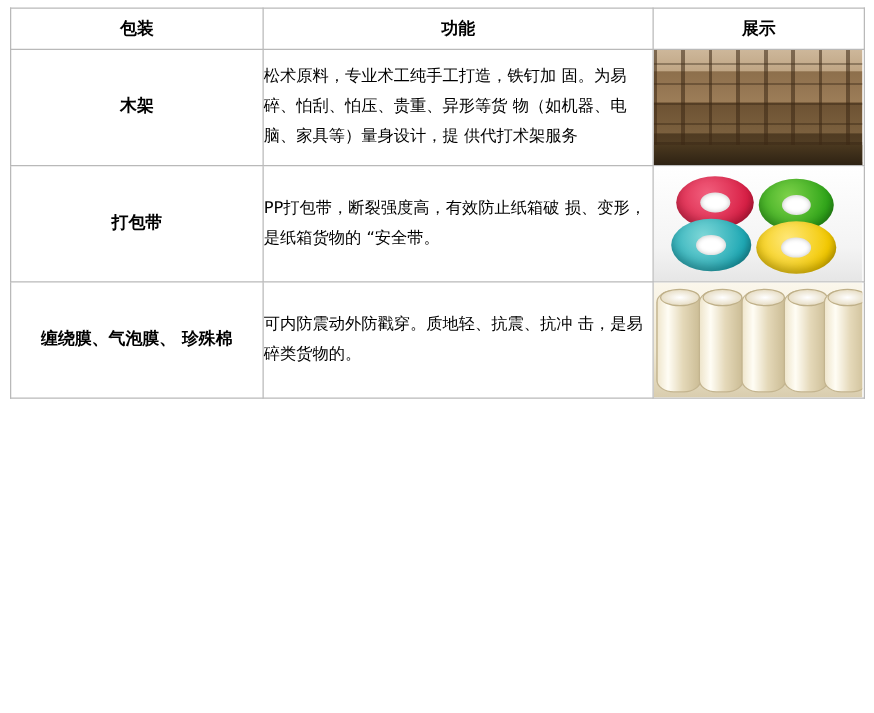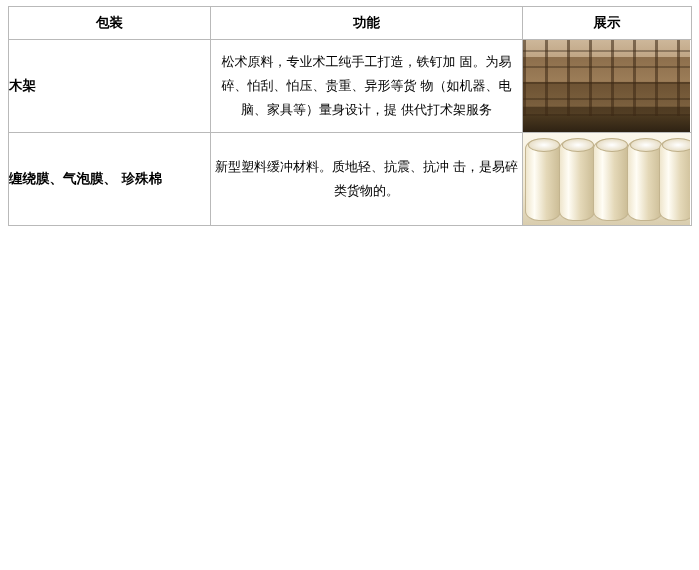"松术原料，专业术工纯手工打造，铁钉加 固。为易碎、怕刮、怕压、贵重、异形等货" td.func-cell { text-align: center -> left }
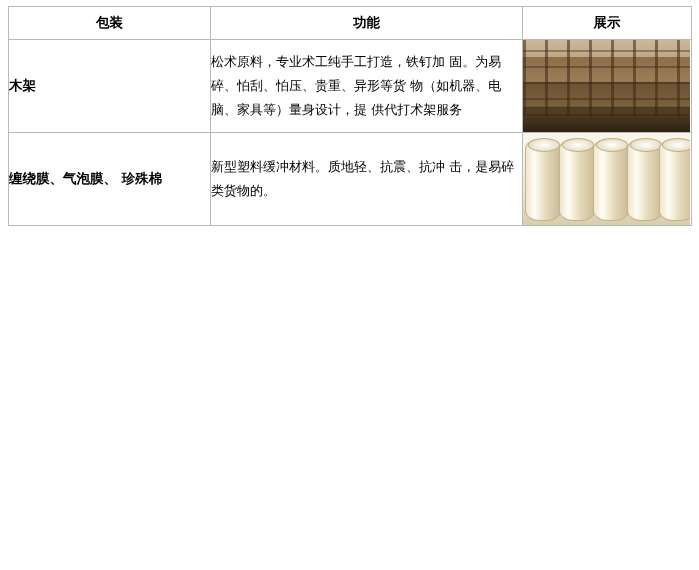"木架" td.name-cell { text-align: none -> center }
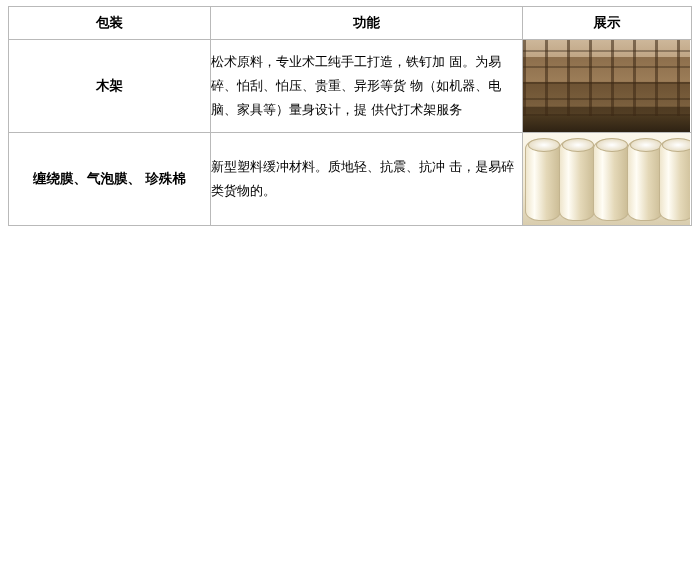"打包带" tr.row-strap { html: none -> <tr> <td>打包带</td> <td>PP打包带，断裂强度高，有效防止纸箱破 损、变形，是纸箱货物的 “安全带。</td> <td> <div> <div> <div> <span></span> </div> <div> <span></span> </div> <div> <span></span> </div> <div> <span></span> </div> </div> </div> </td> </tr> }
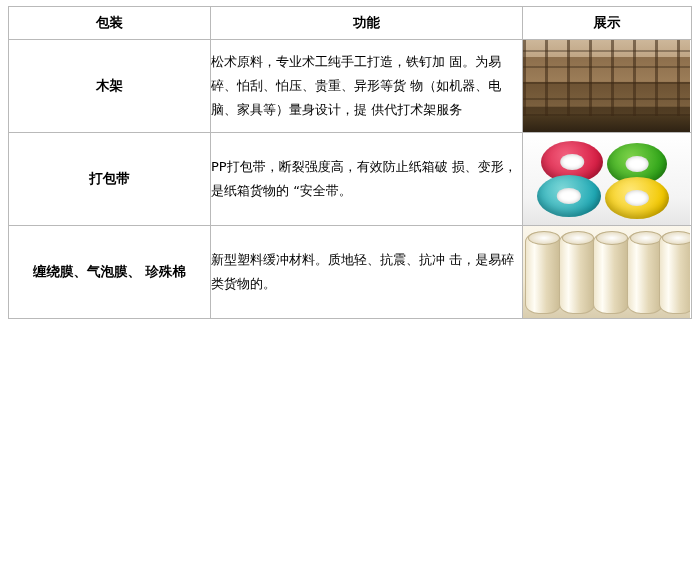"新型塑料缓冲材料。质地轻、抗震、抗冲 击，是易碎类货物的。" td.func-cell { text: 新型塑料缓冲材料 -> 可内防震动外防戳穿 }
